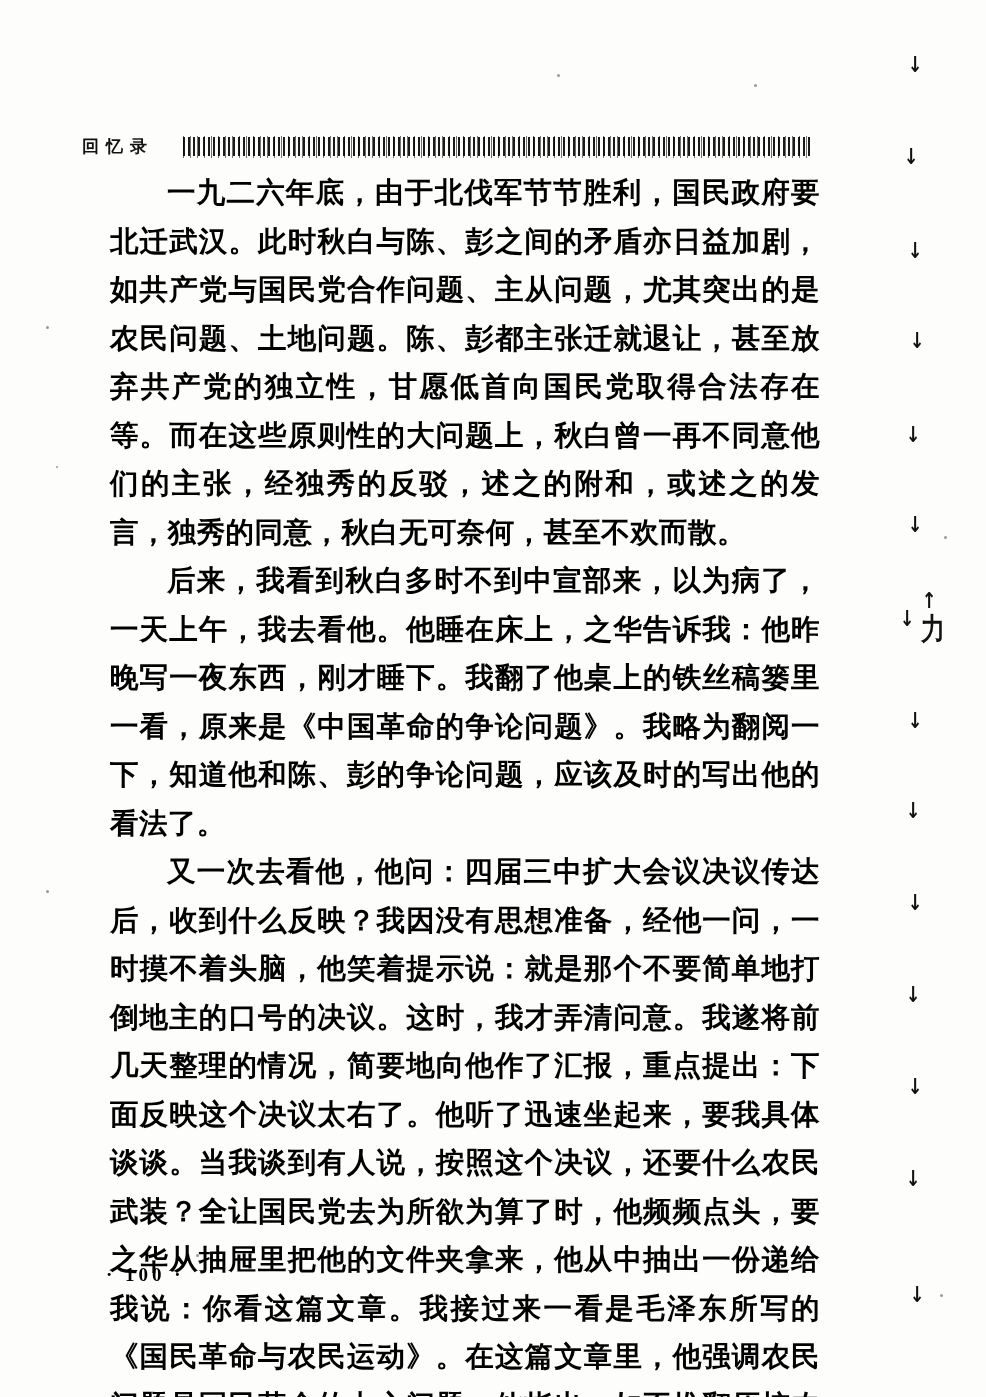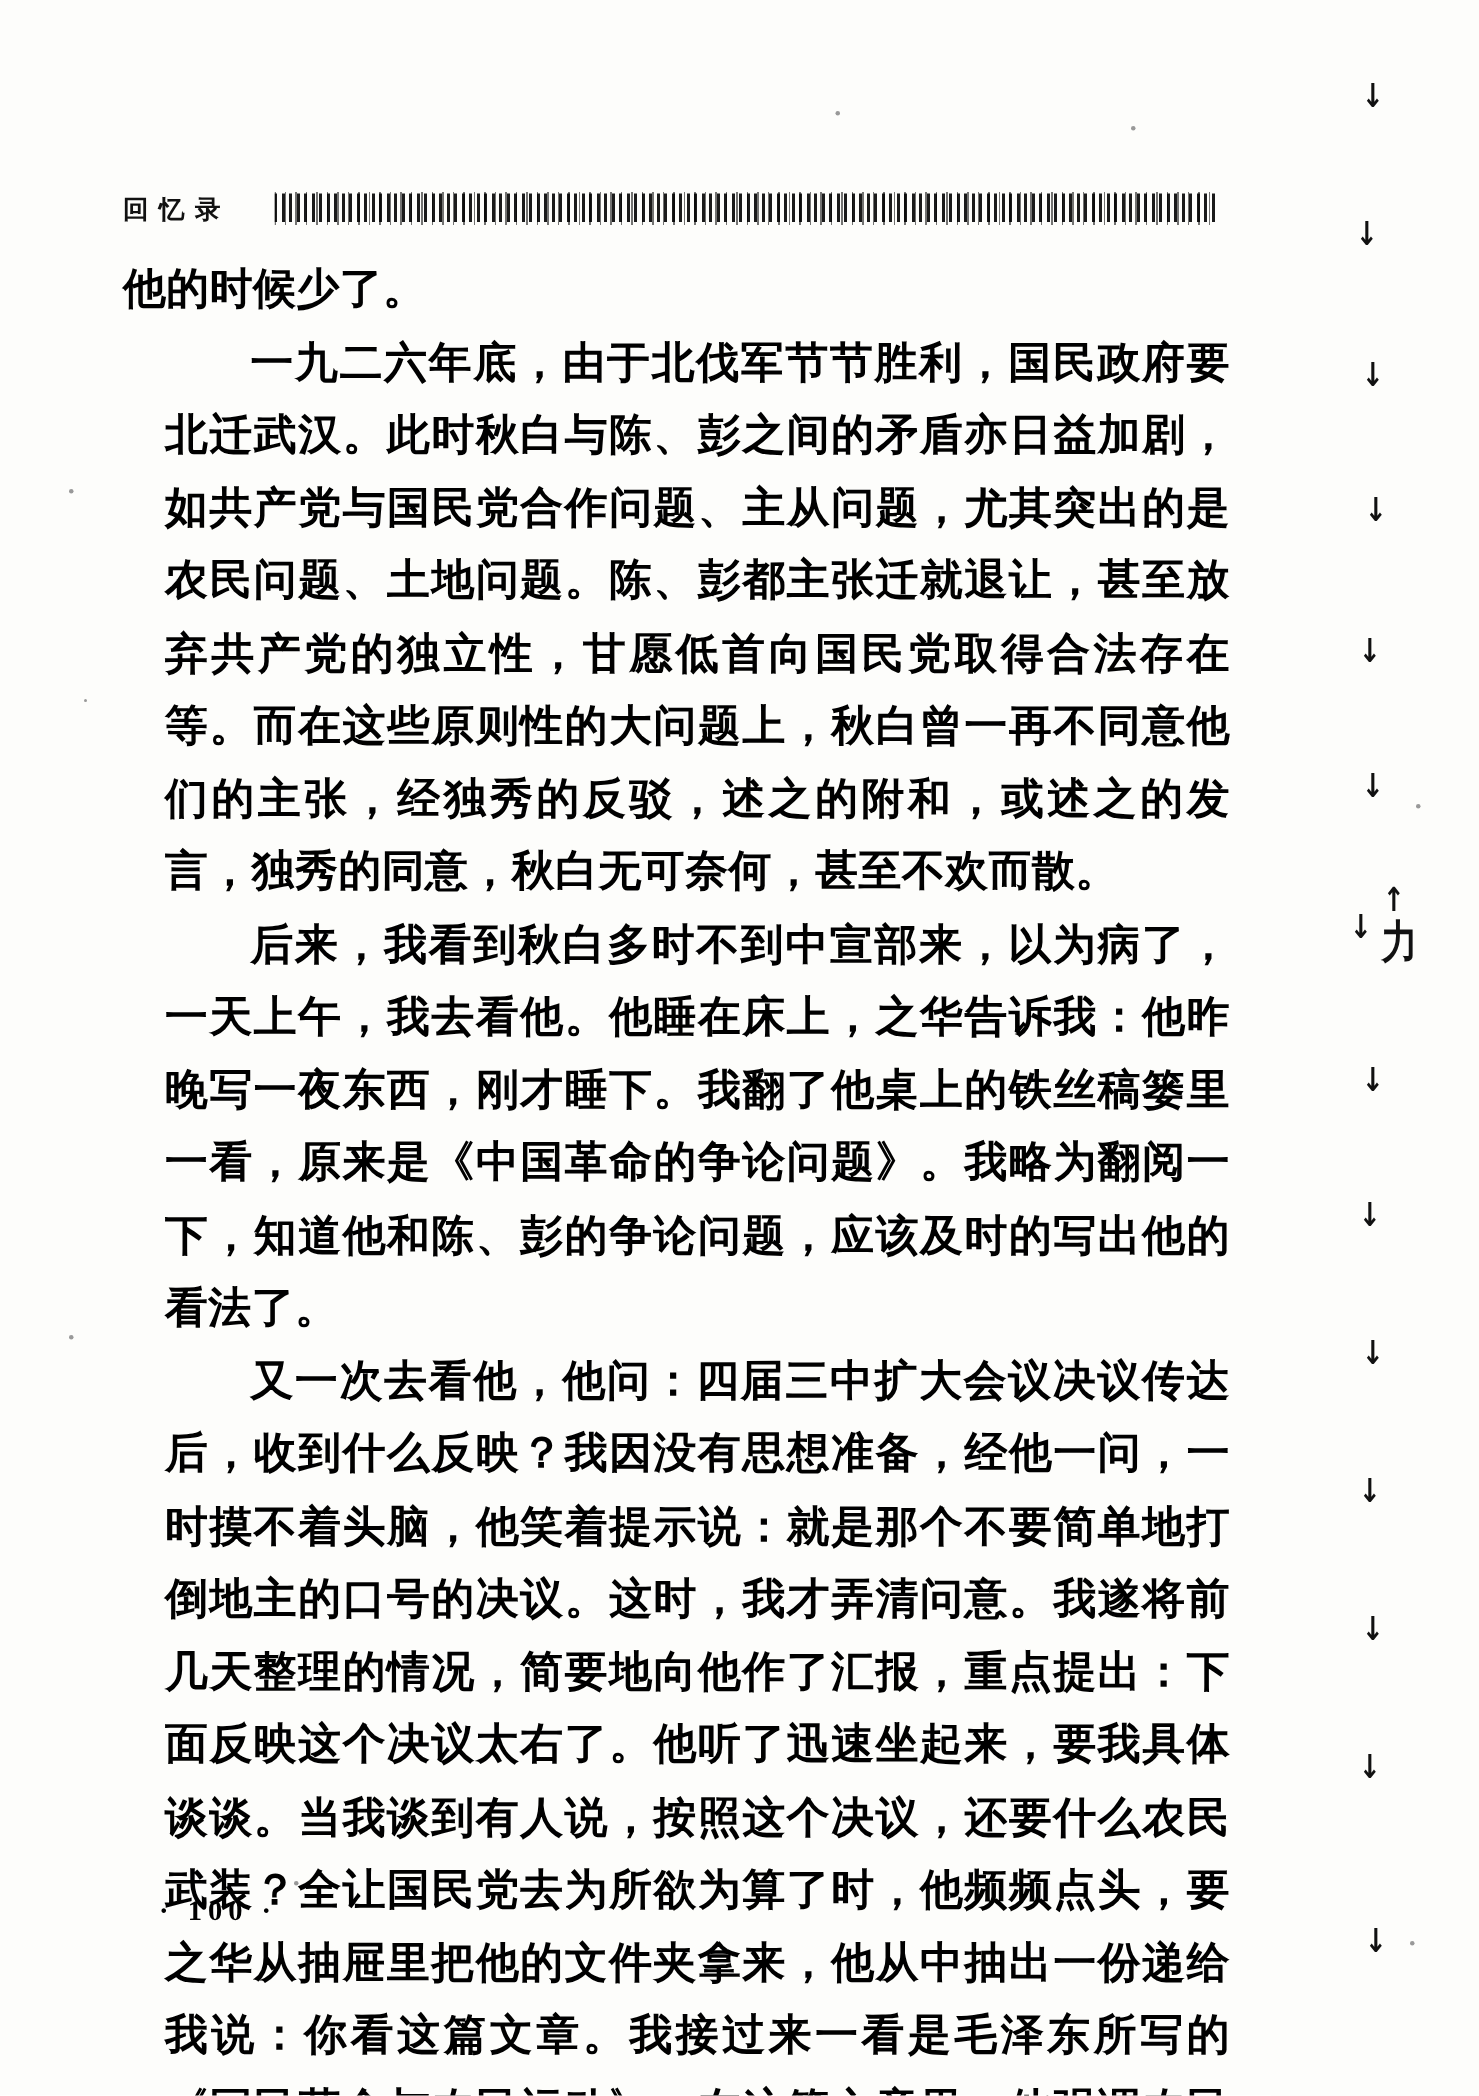"回忆录" .header { align-items: flex-start -> flex-end }
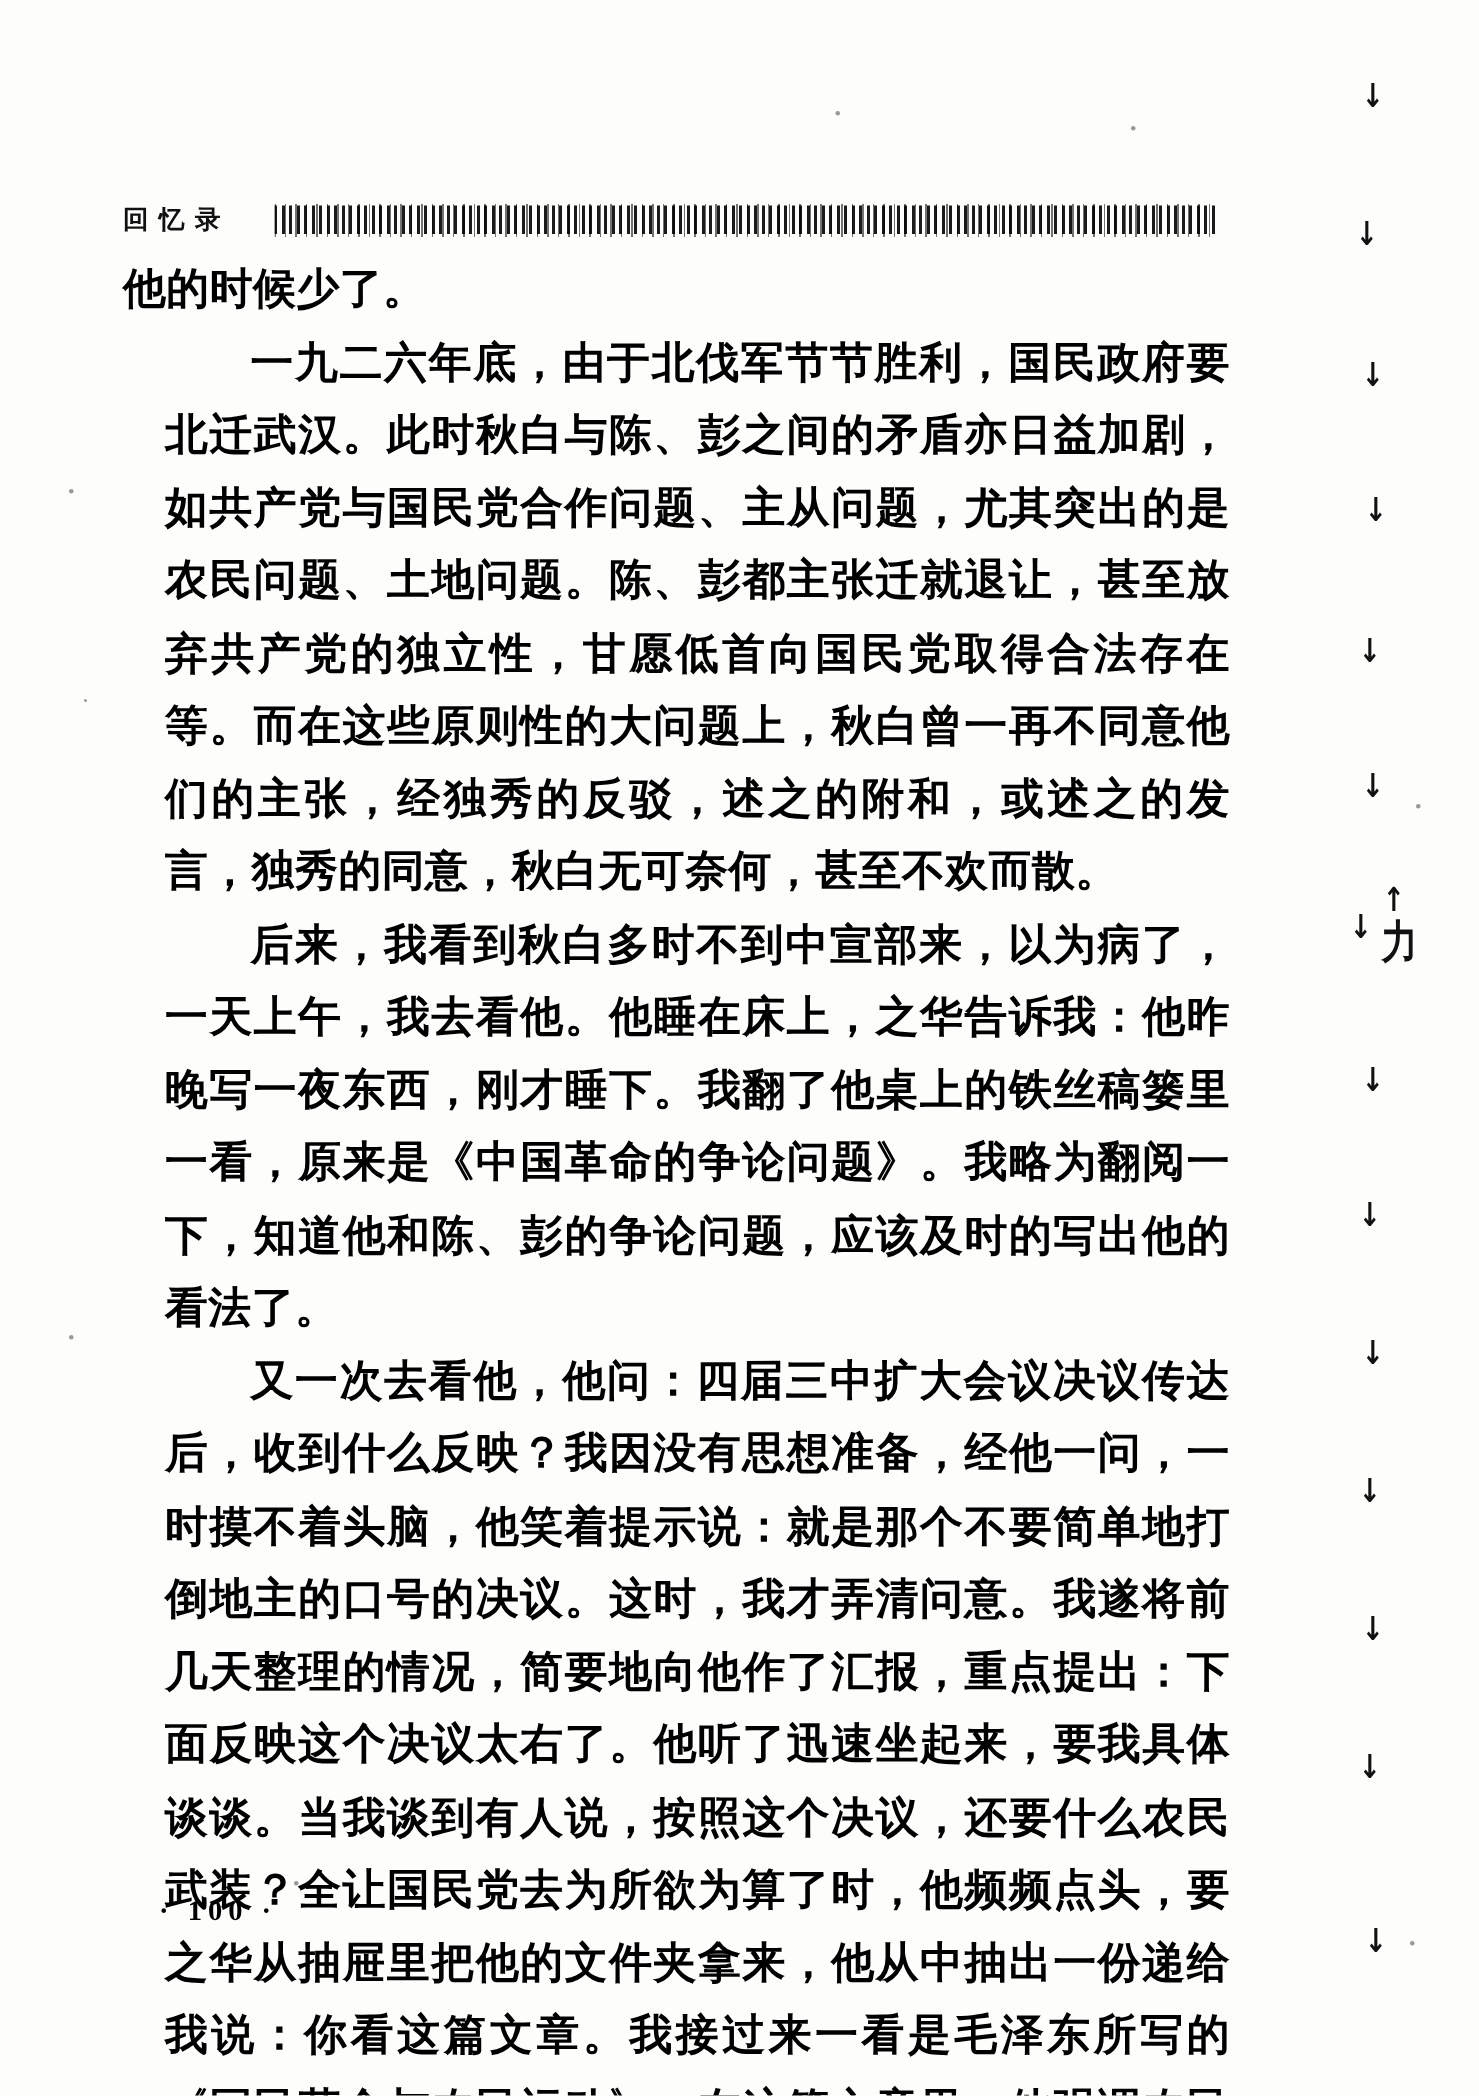"他的时候少了。" p.para { html: <p>他的时候少了。</p> -> none }
